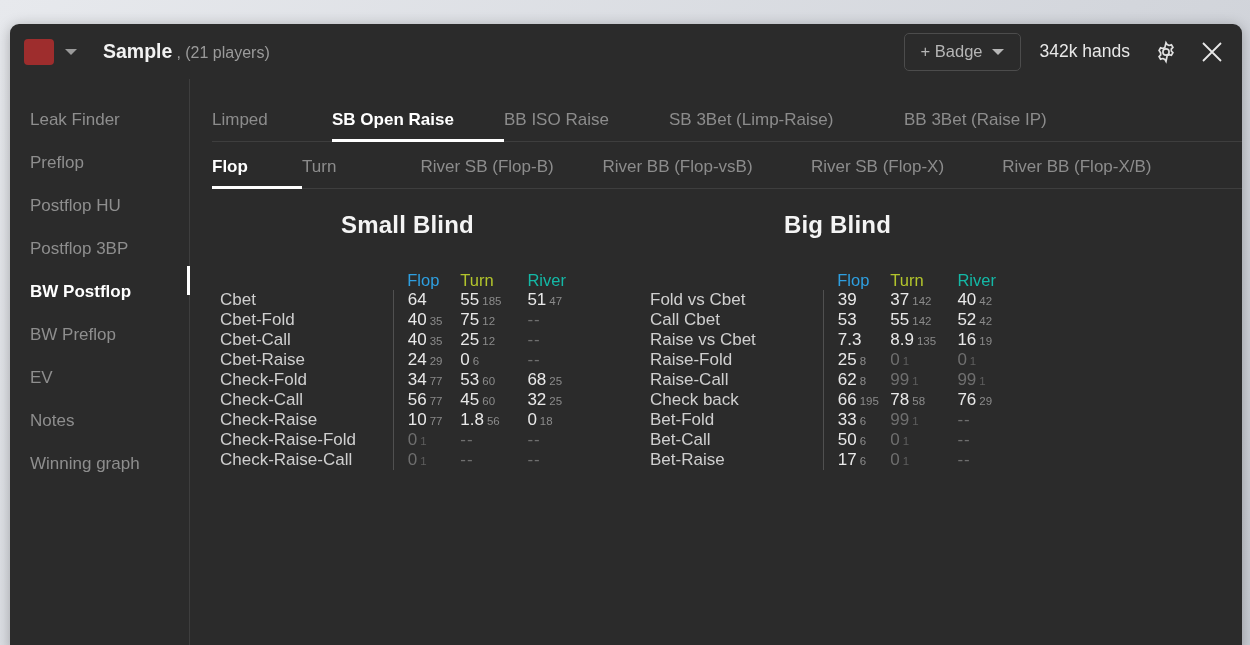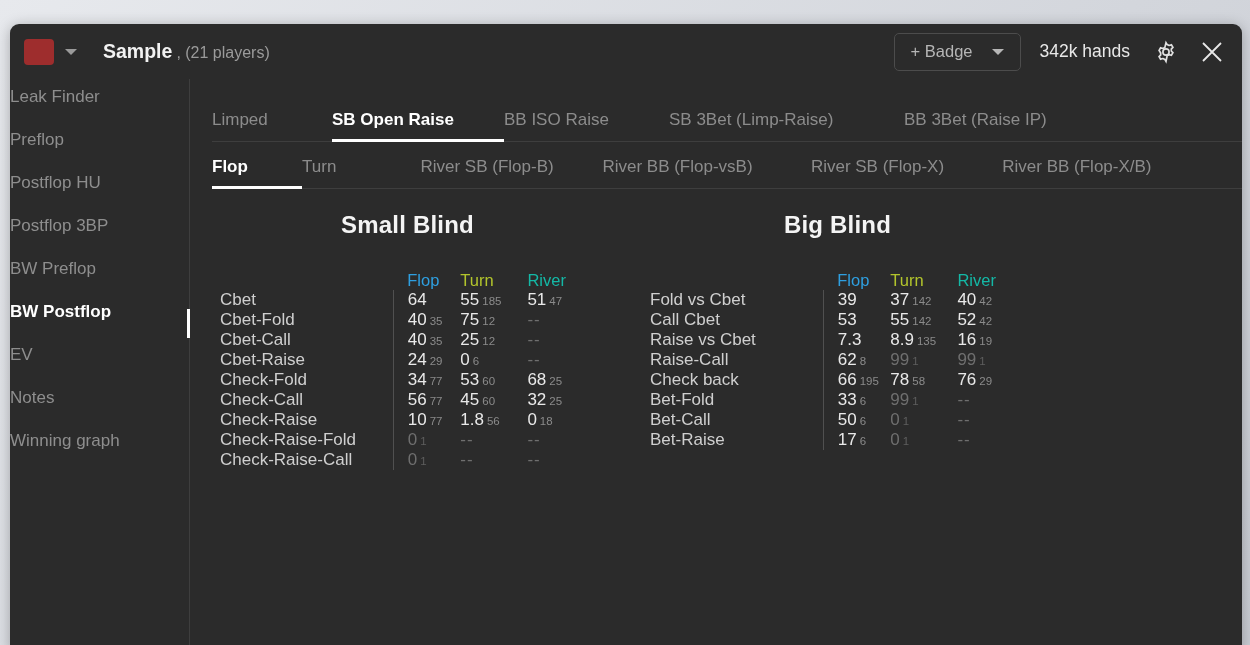"+ Badge" .badge-btn { gap: 19px -> 9px }
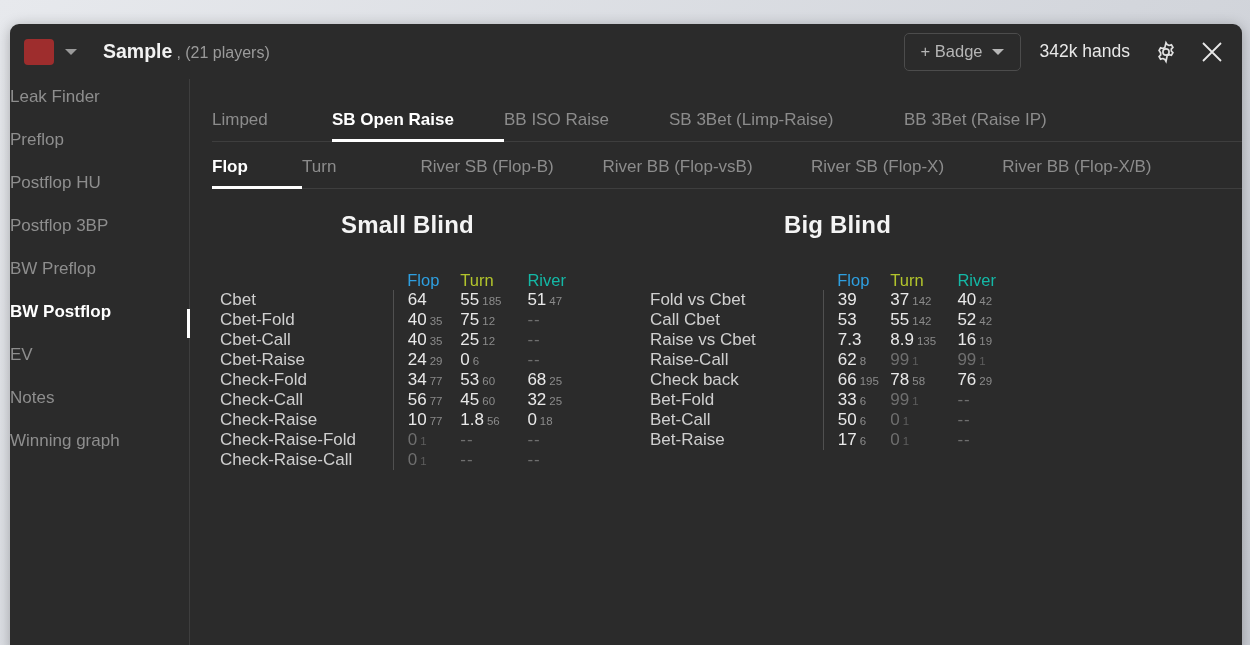"Leak Finder" .side-item { align-items: flex-start -> flex-end; padding-left: none -> 20px }
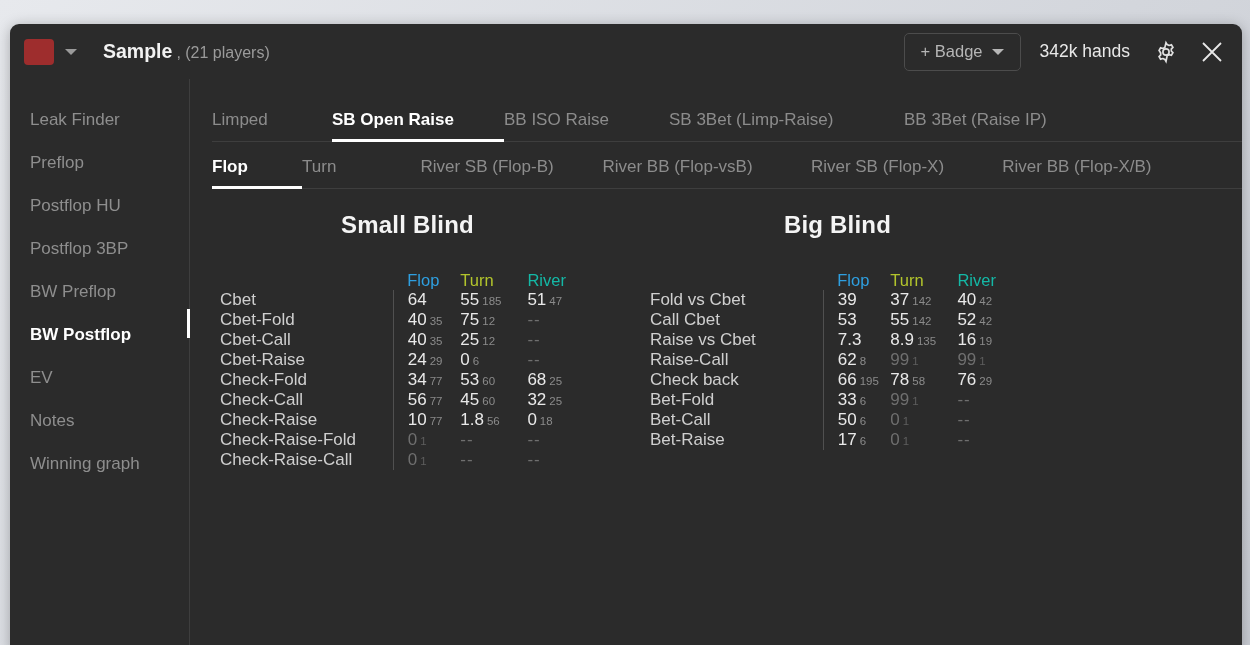"BW Preflop" div.side-item { order: before "BW Postflop" -> after "BW Postflop" }
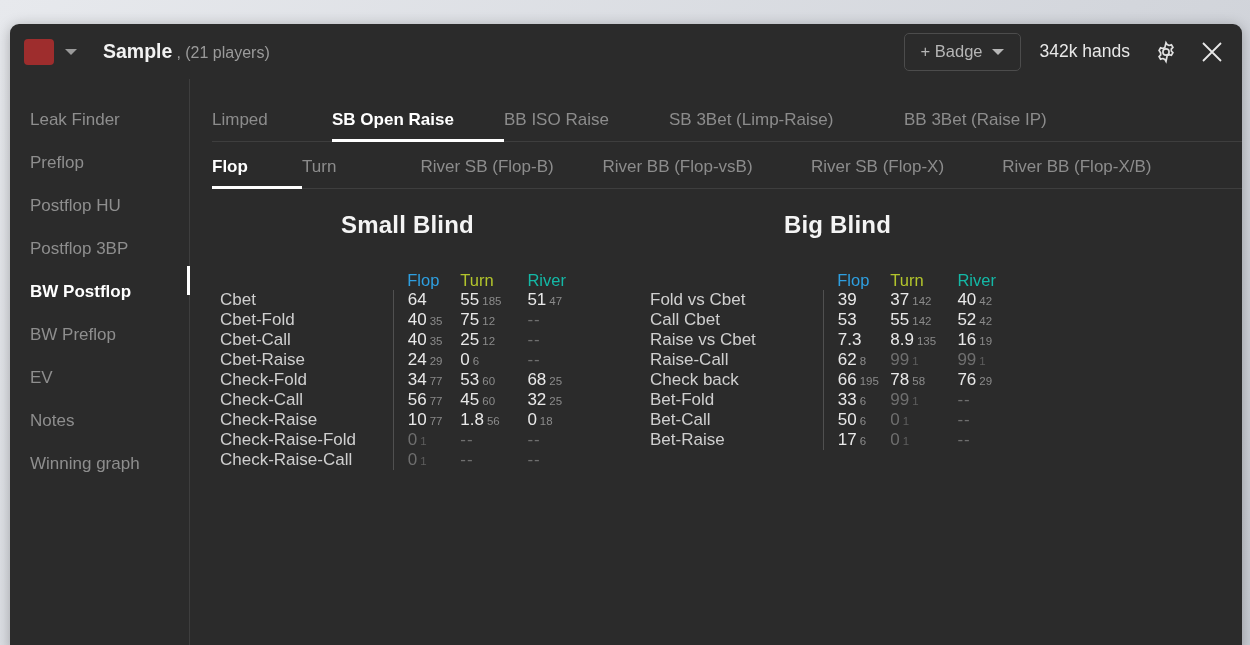"Raise-Fold" tr { html: none -> <tr> <td>Raise-Fold</td> <td><span>25</span><span>8</span></td> <td><span>0</span><span>1</span></td> <td><span>0</span><span>1</span></td> </tr> }
